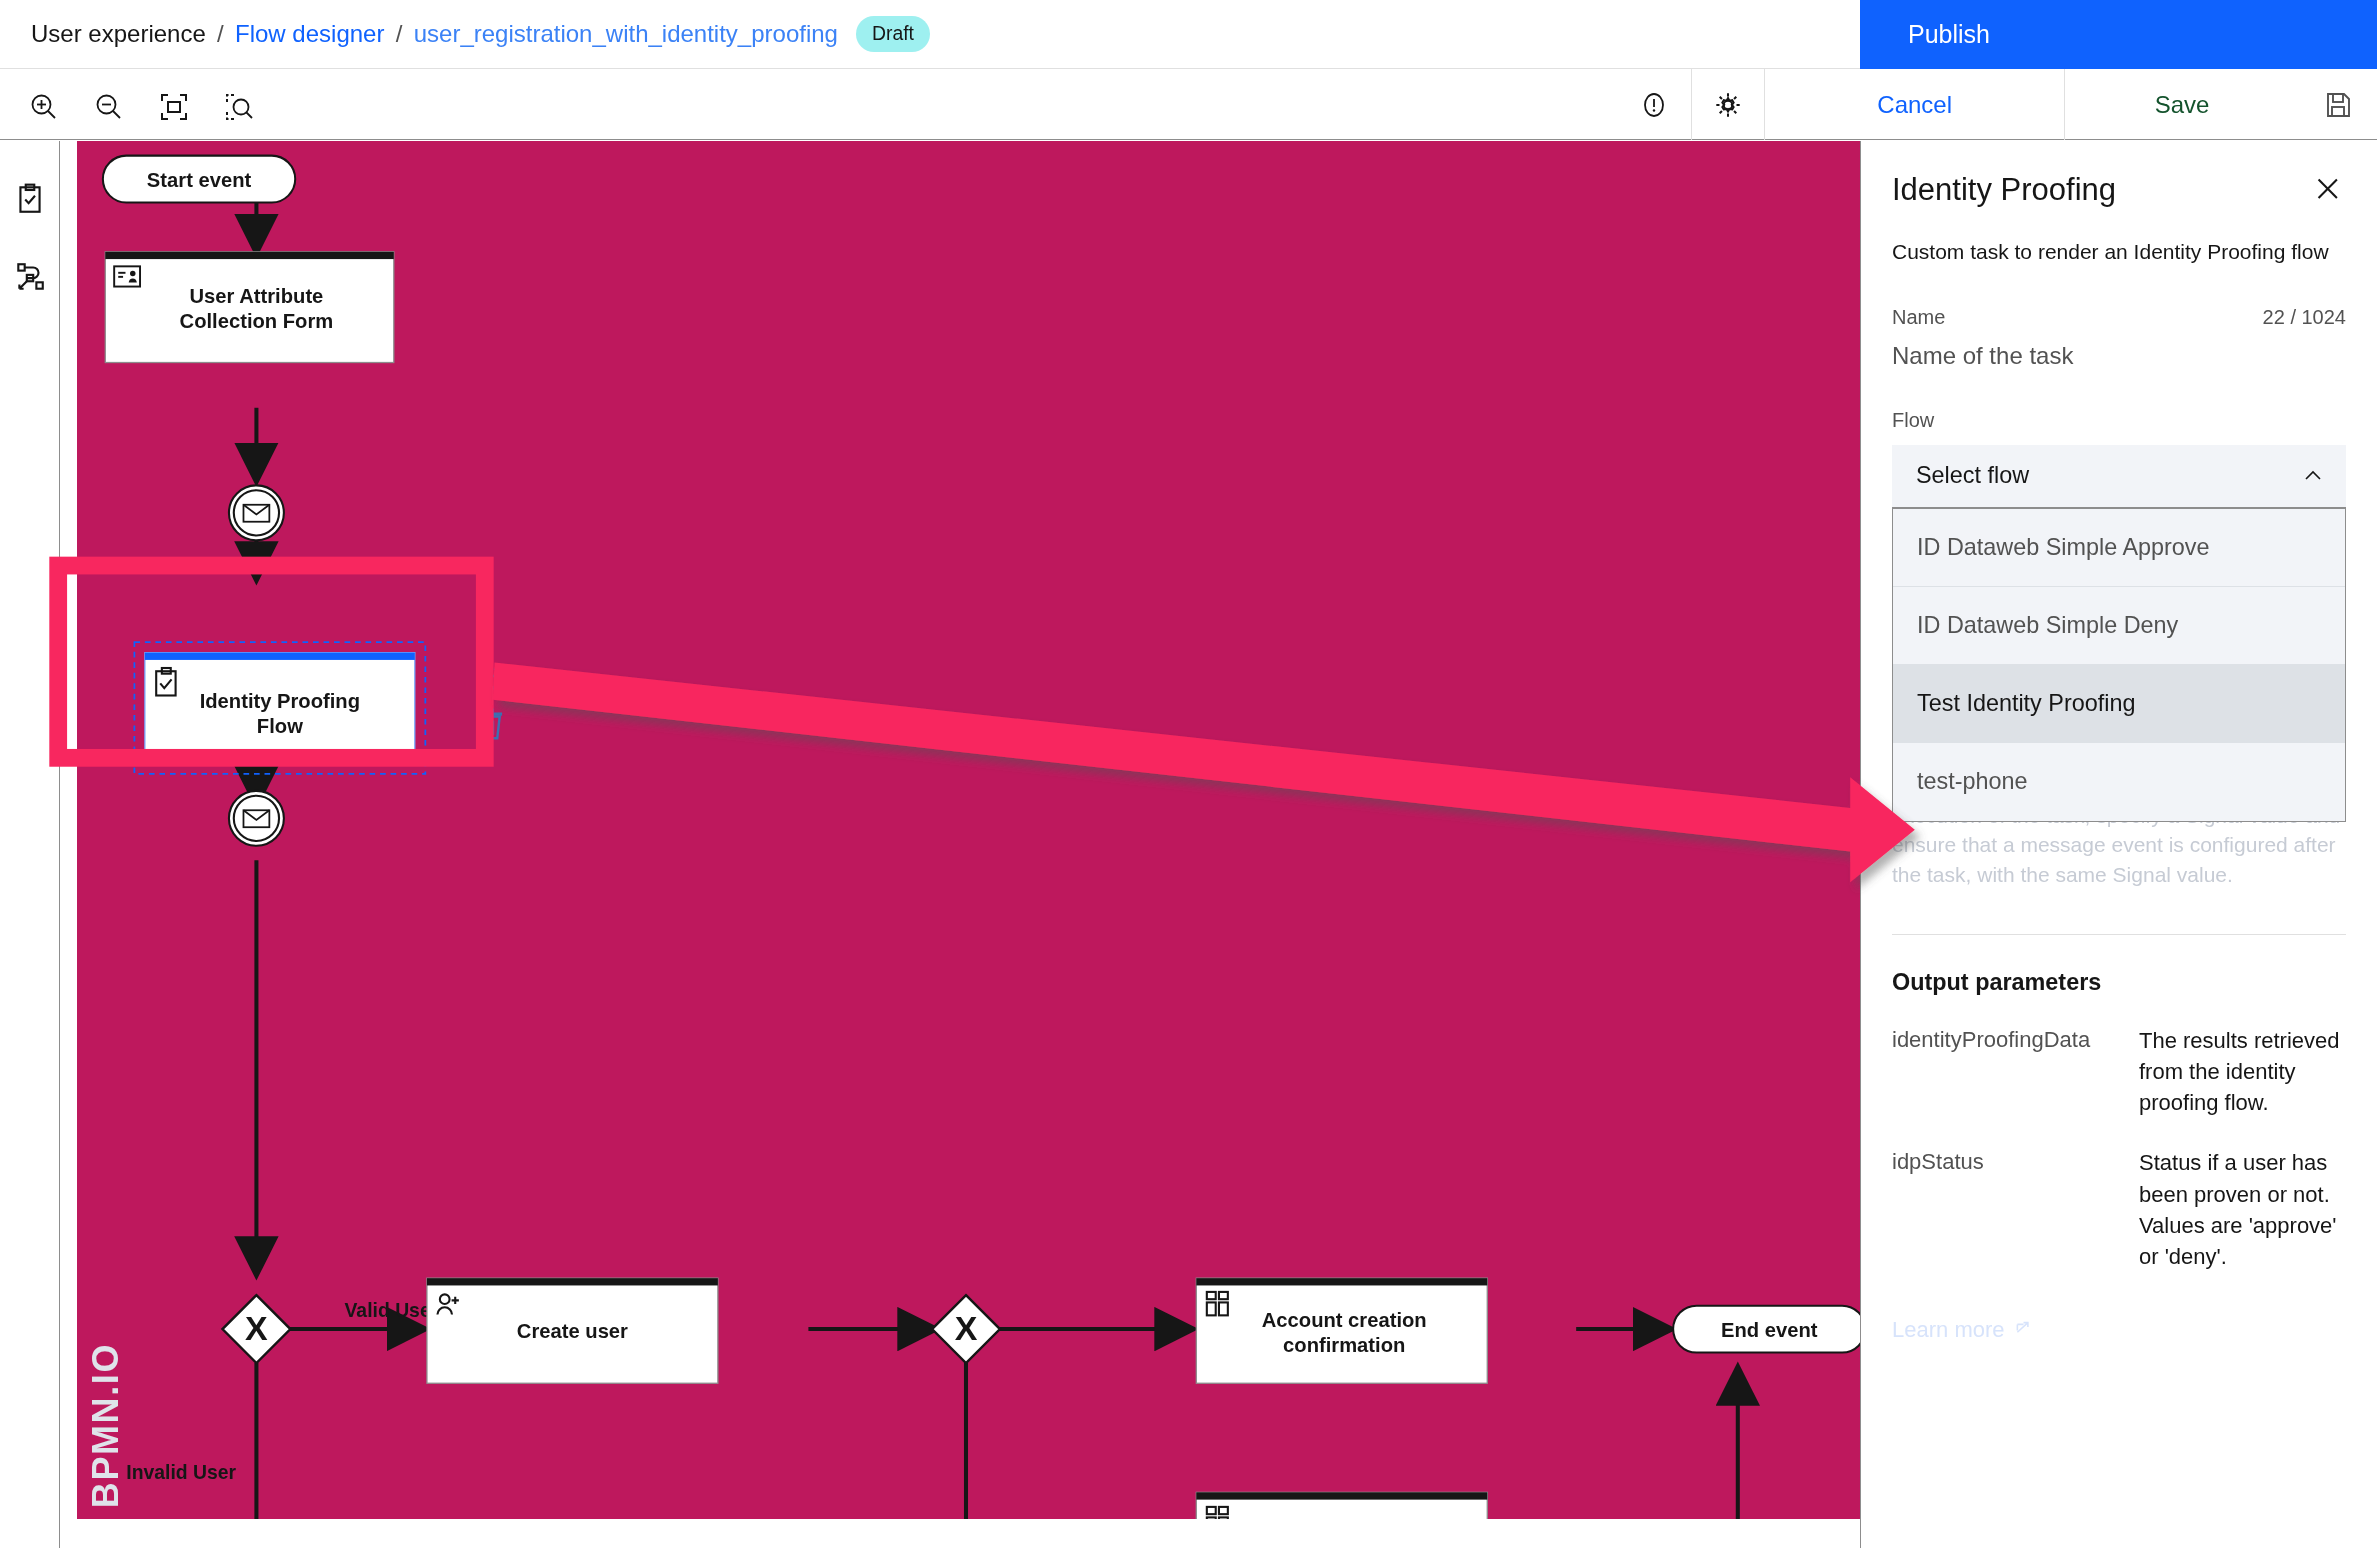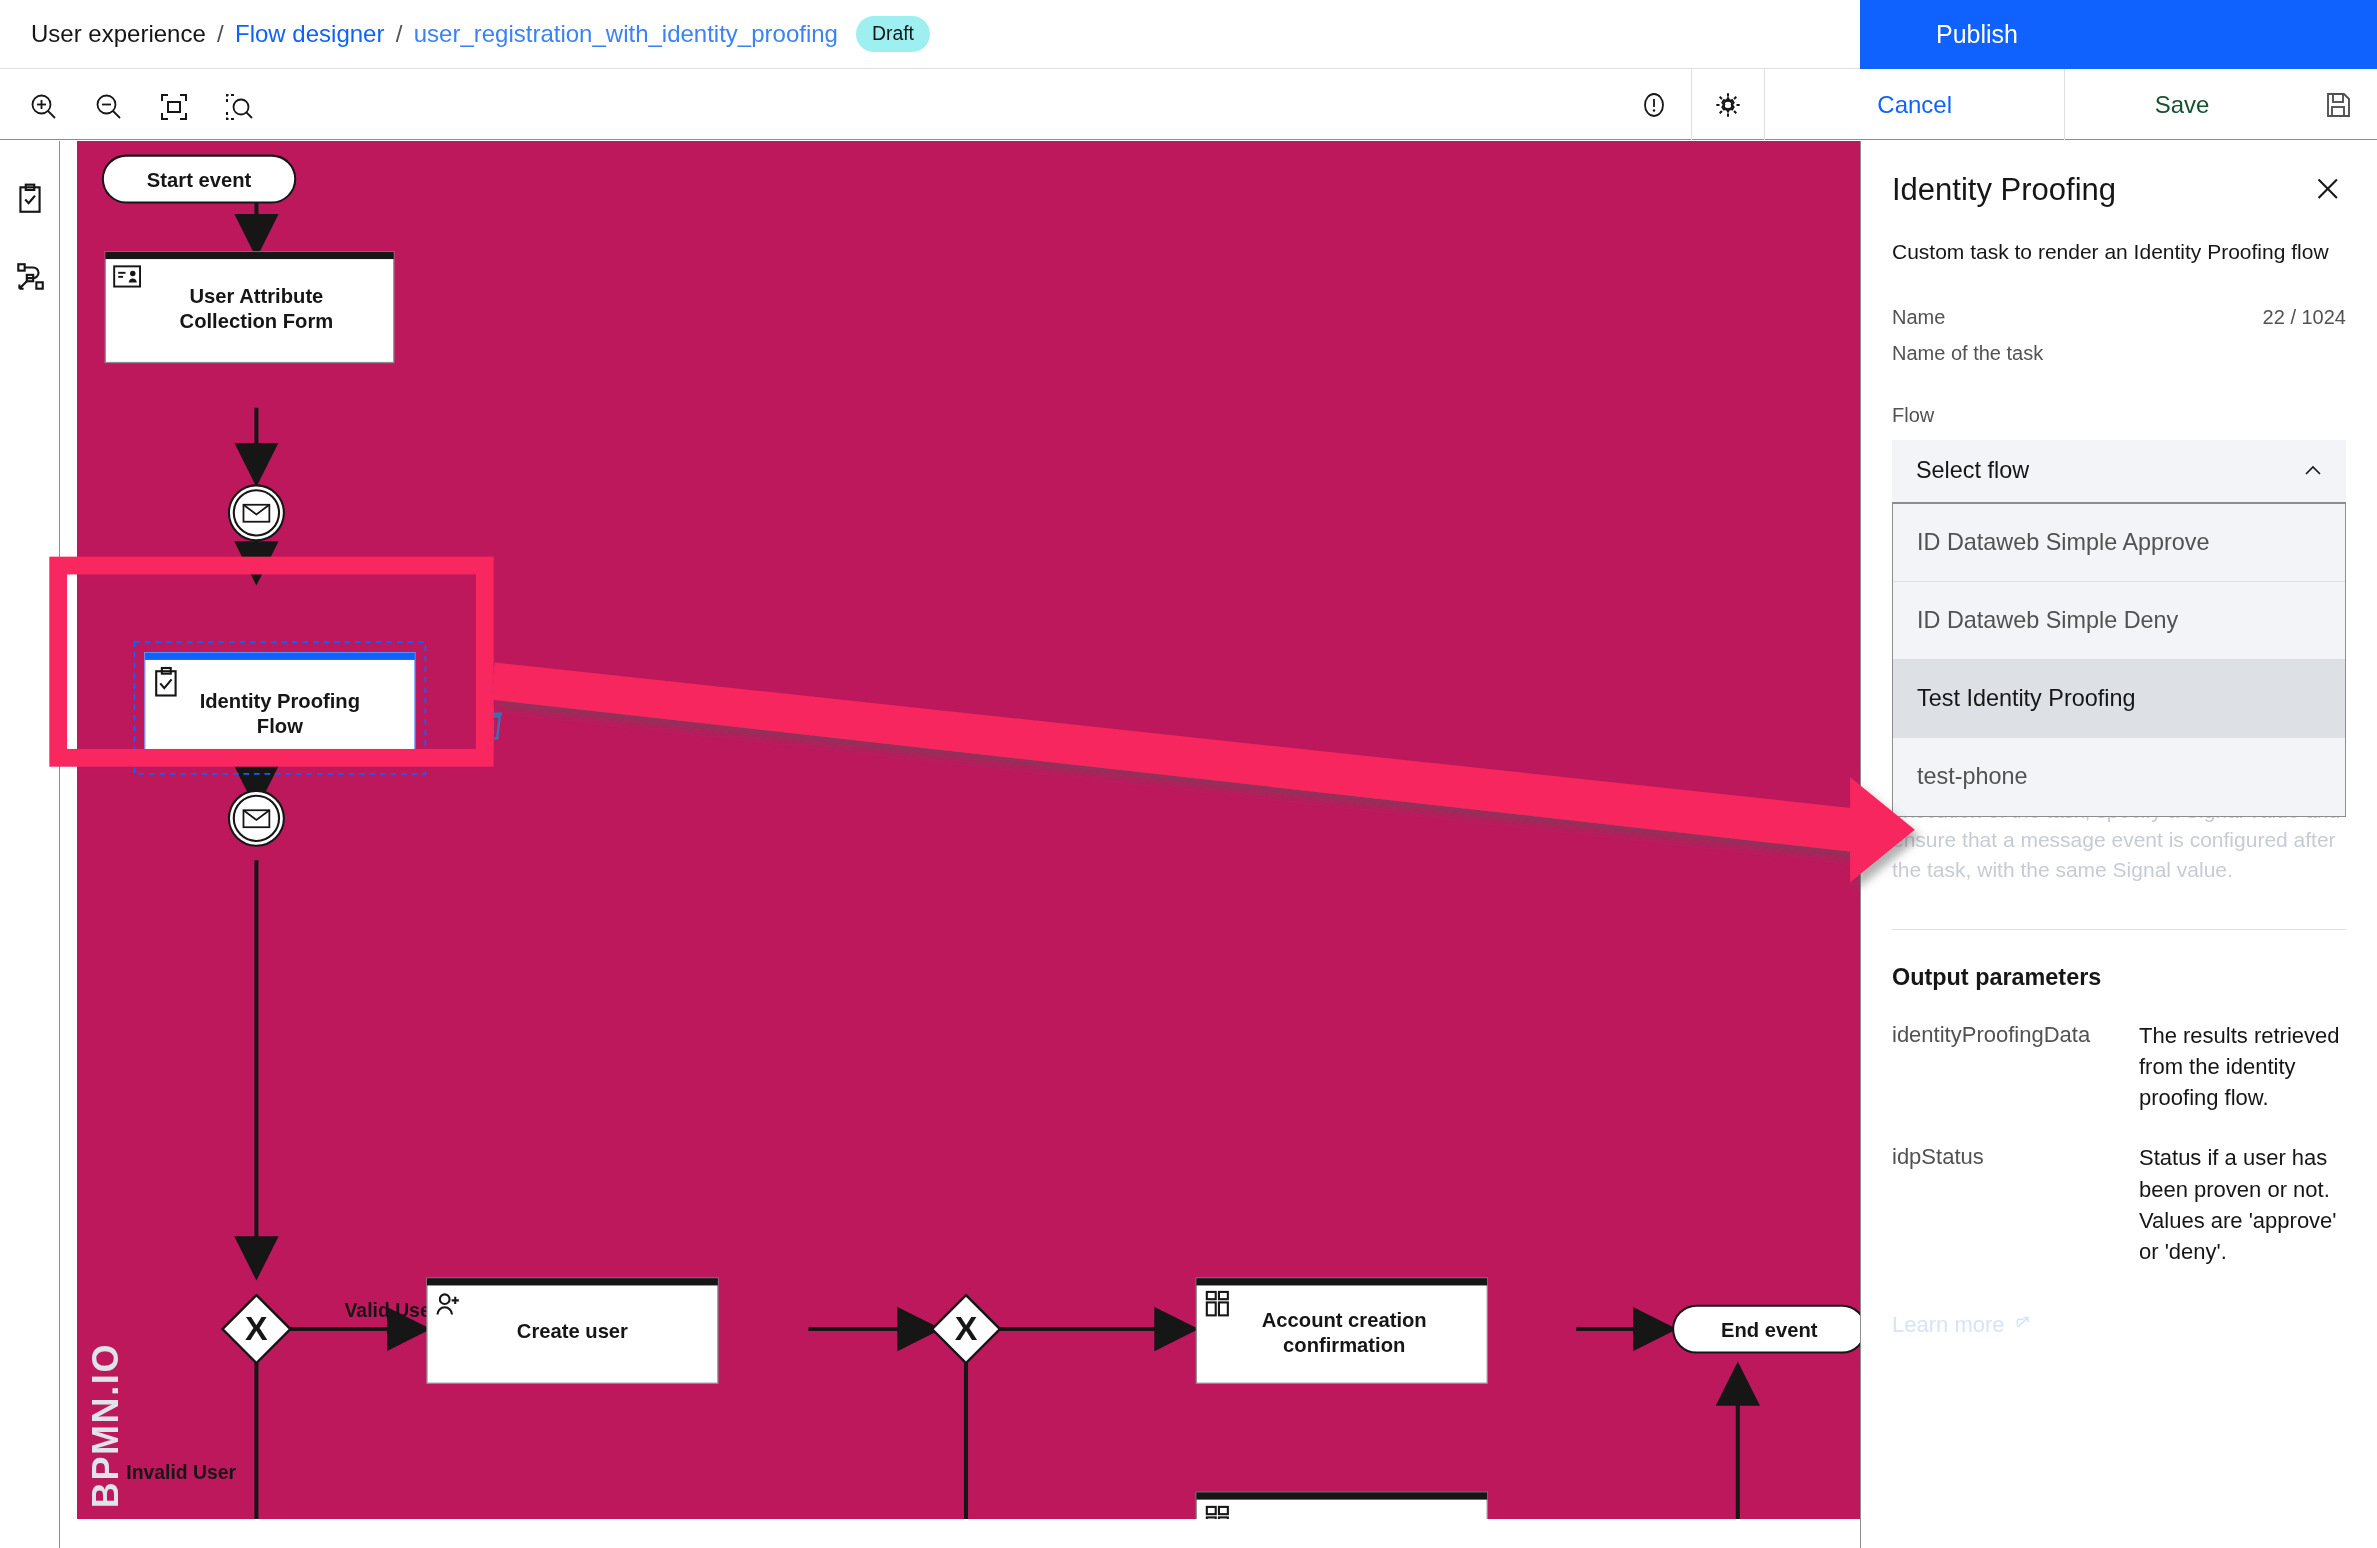"Publish" .publish-btn { padding-left: 76px -> 48px }
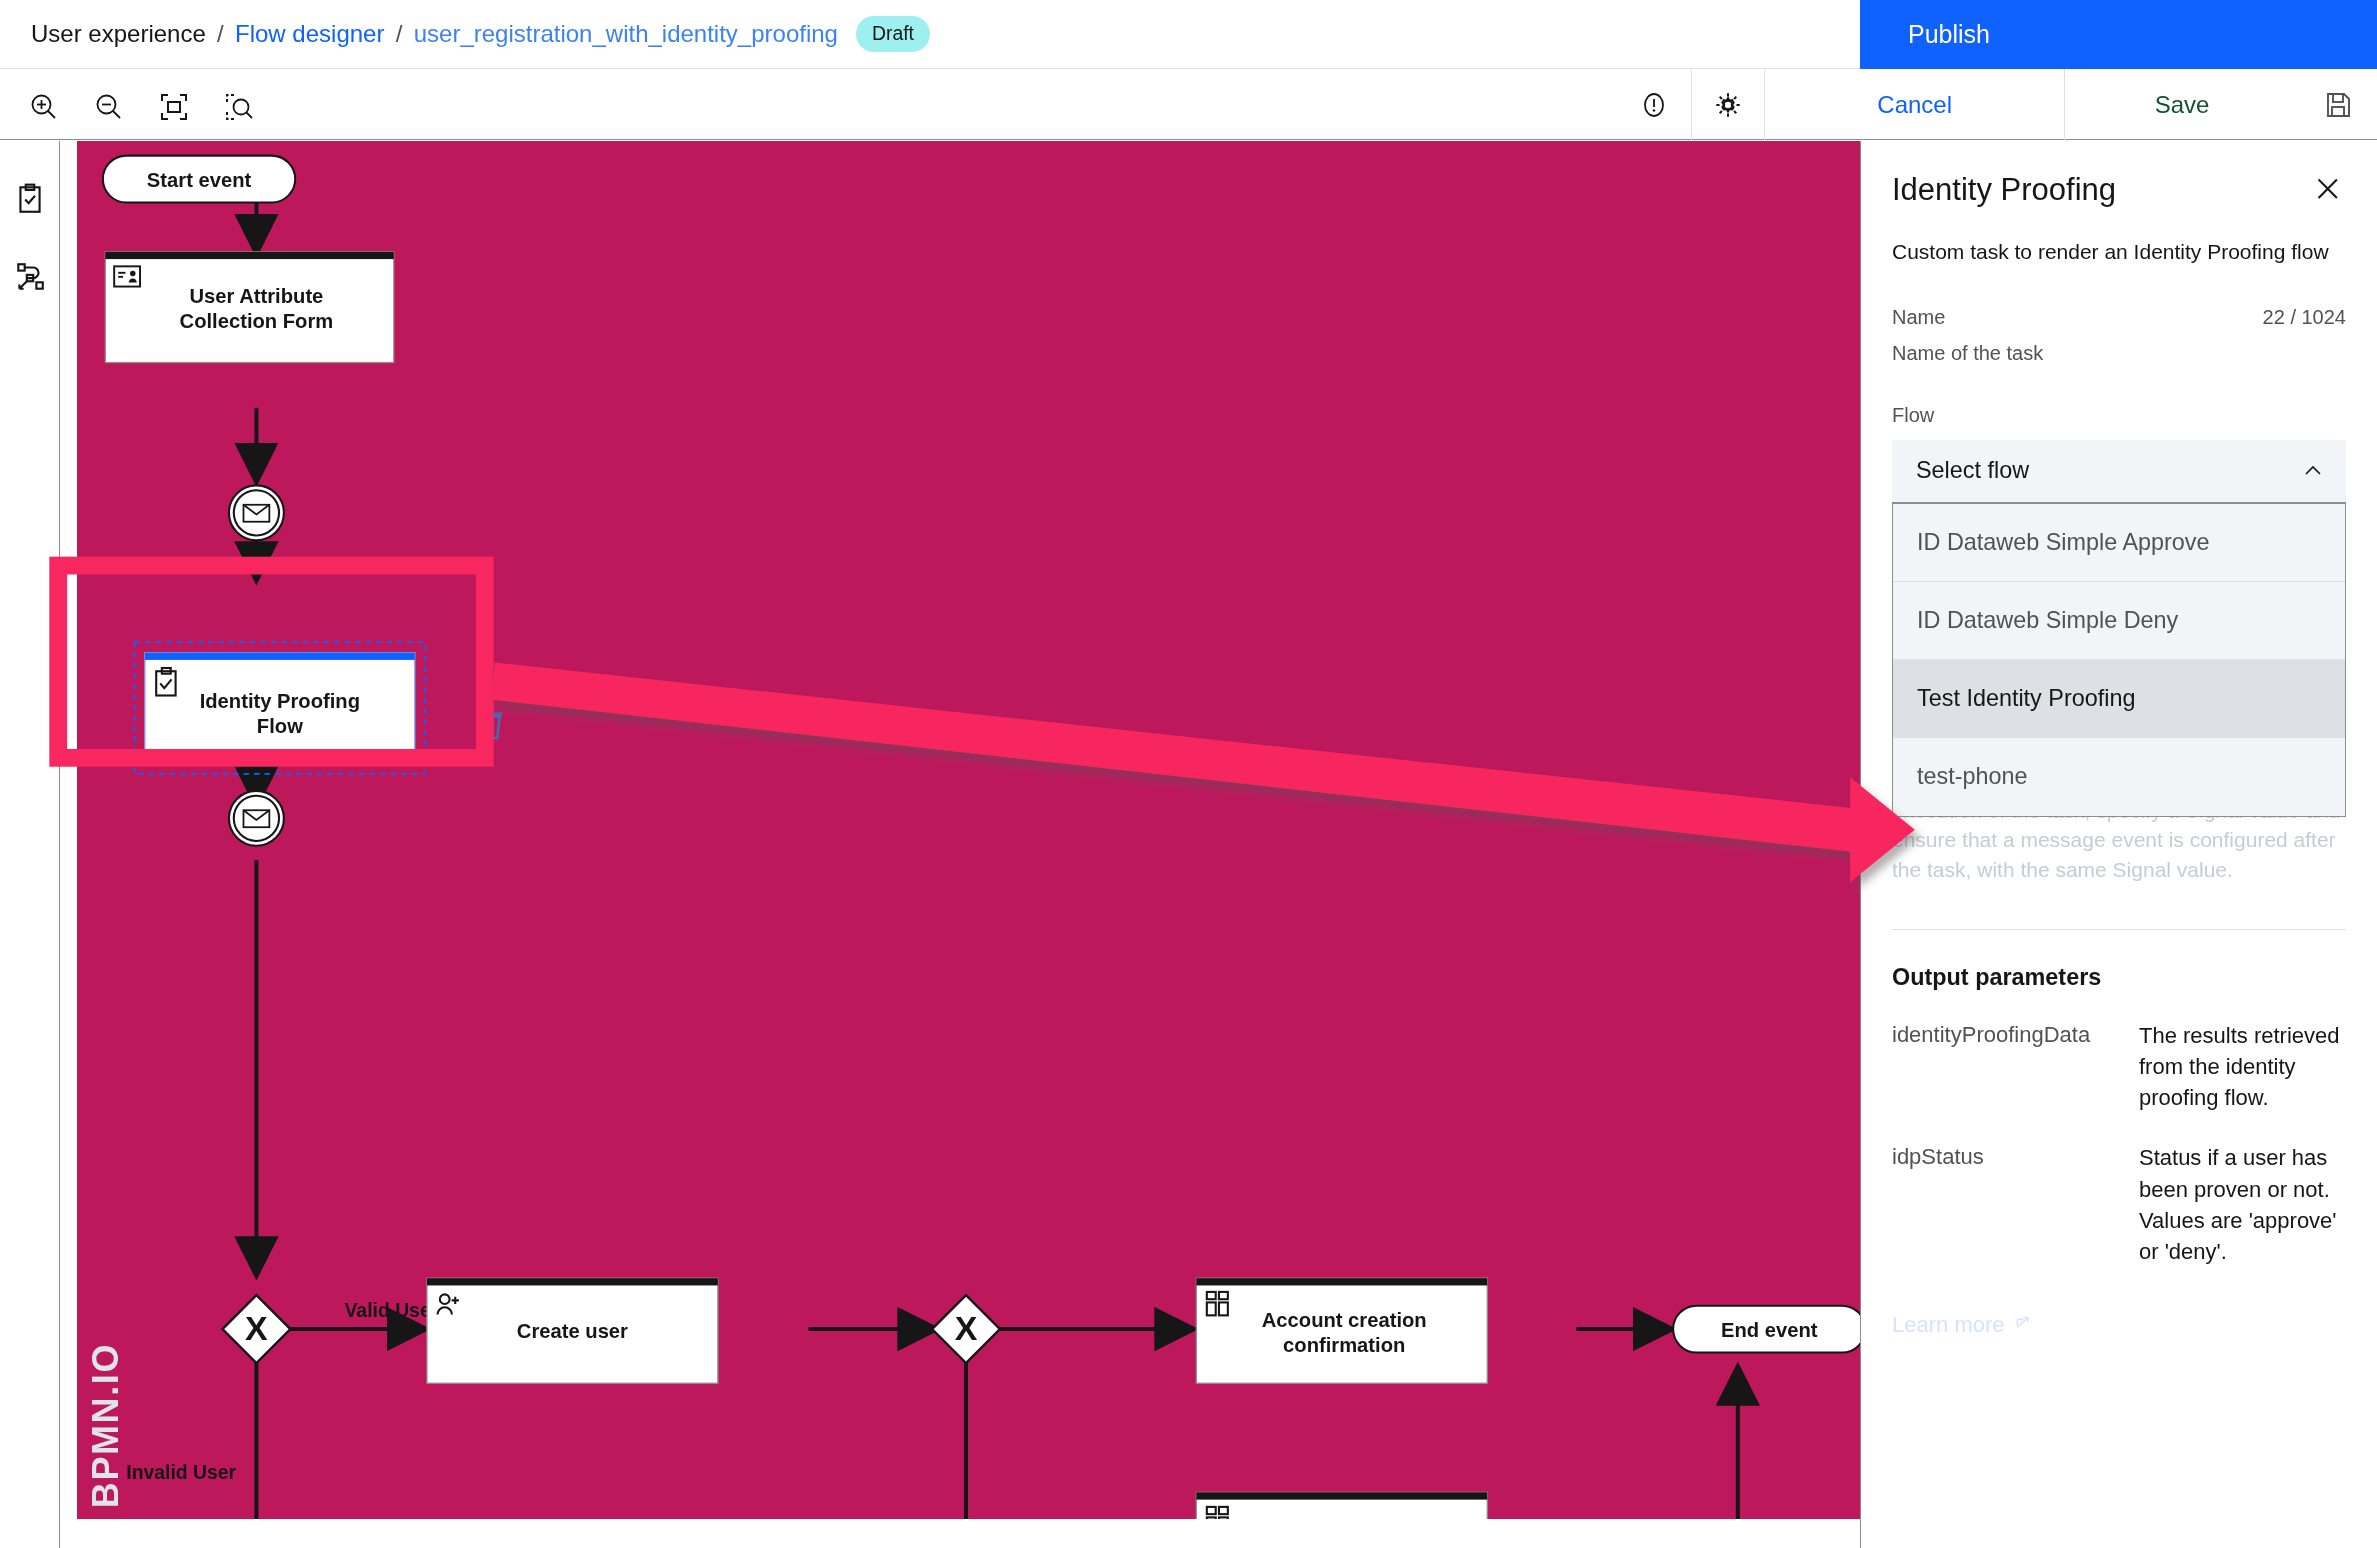"Name of the task" .field-help { font-size: 20px -> 24px }
